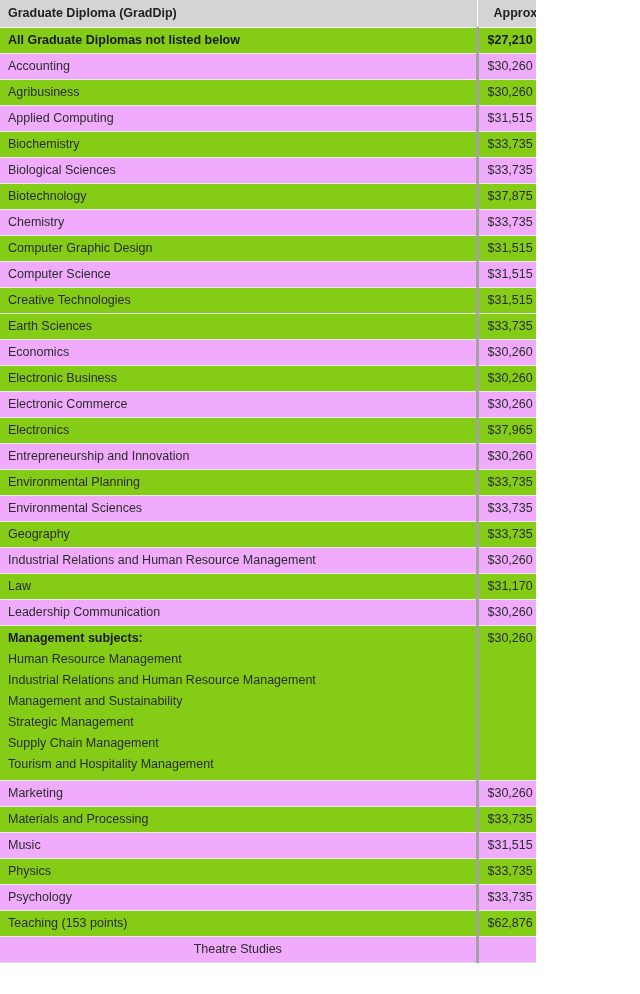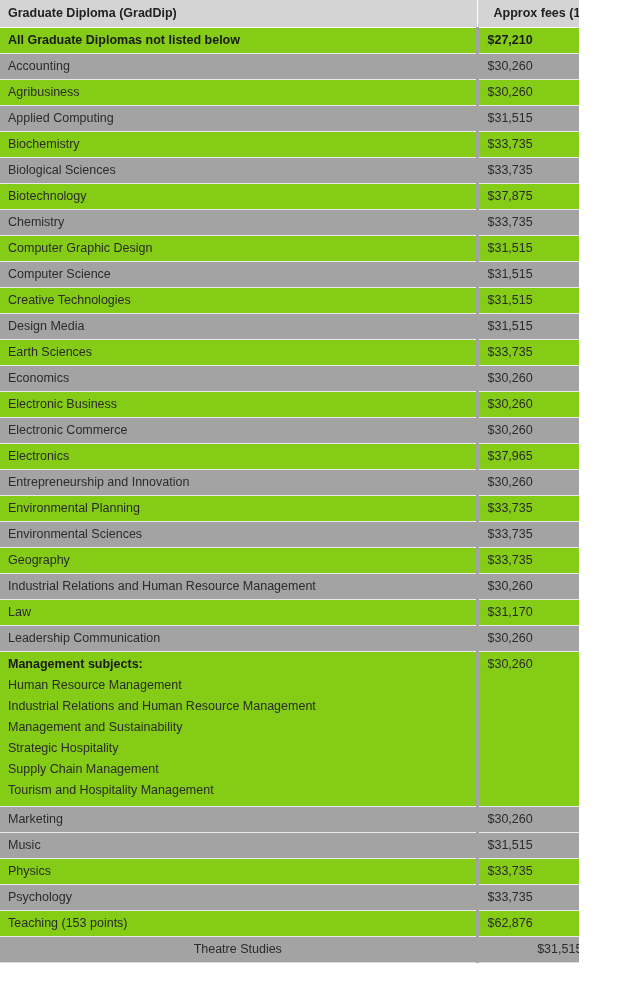"Graduate Diploma (GradDip)" #fees-table { width: 579px -> 536px }
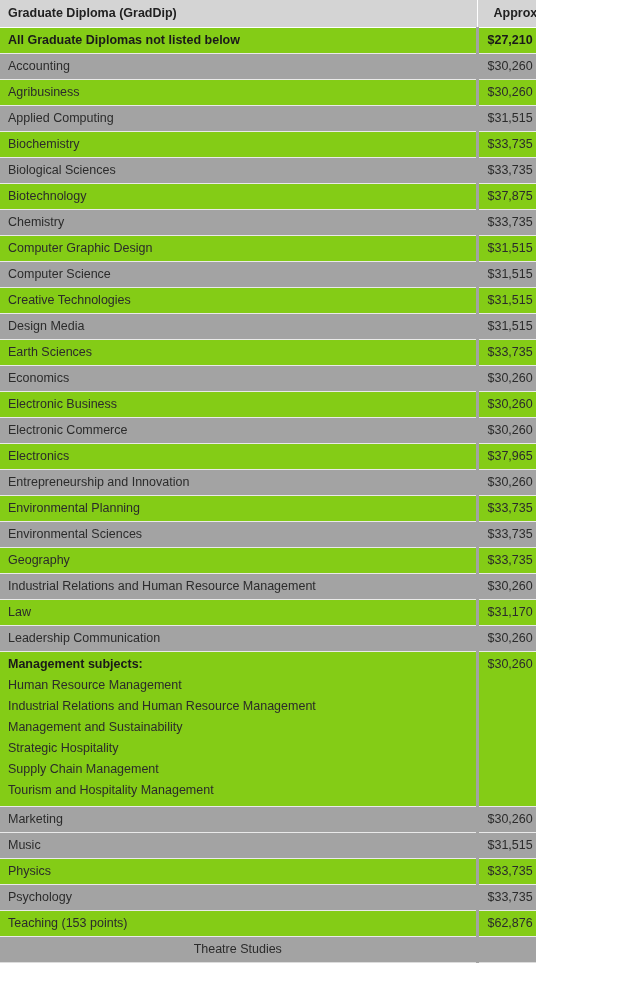"Accounting" .tbl tbody tr.plain > td { background-color: #a3a3a3 -> #f0abfc }
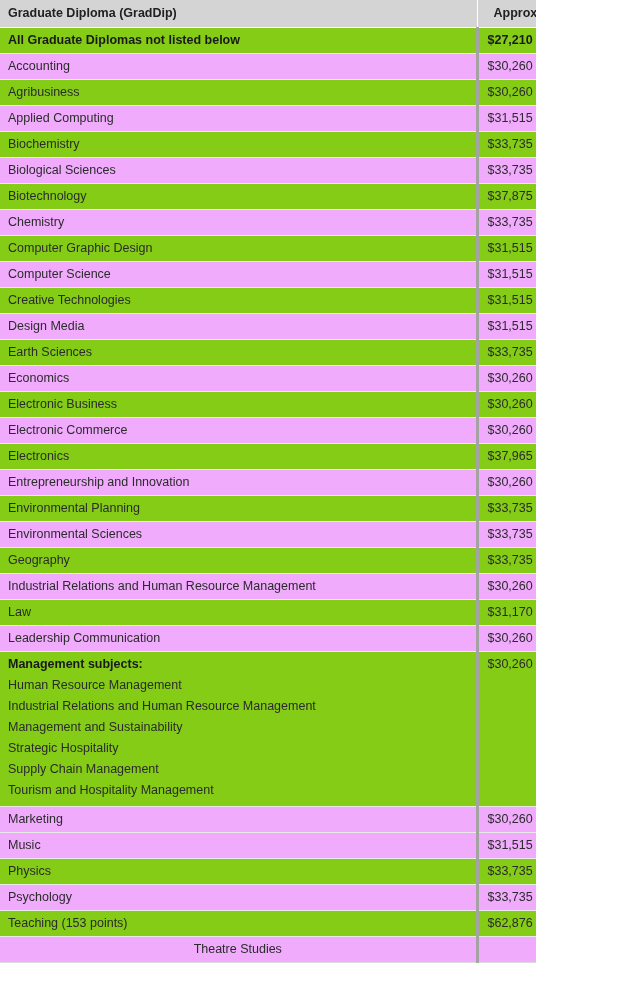"Design Media" tr.plain { html: <tr> <td>Design Media</td> <td>$31,515</td> </tr> -> none }
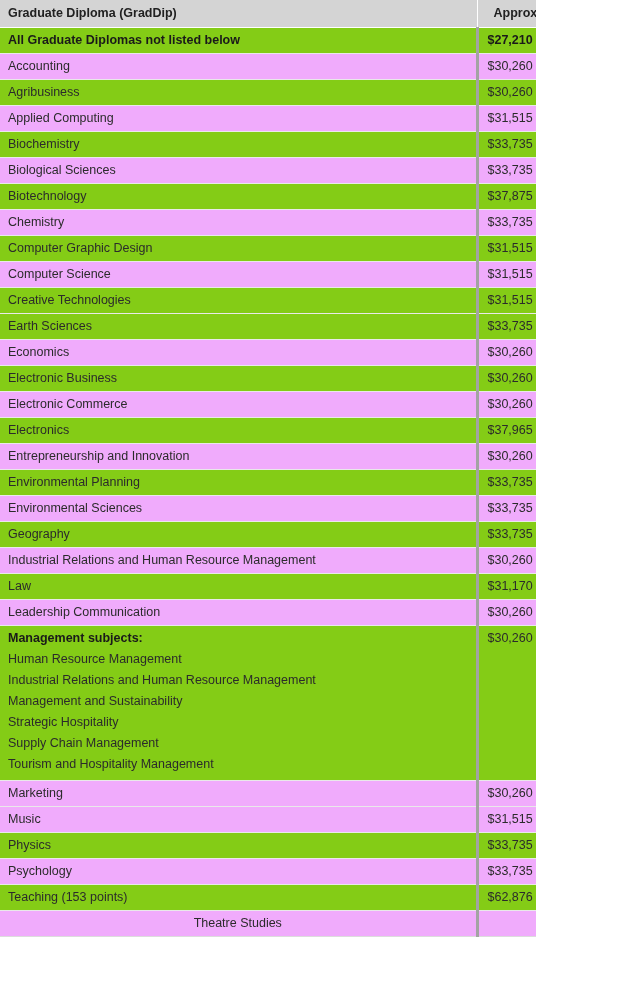"Strategic Hospitality" span.group-sub { text: Hospitality -> Management }
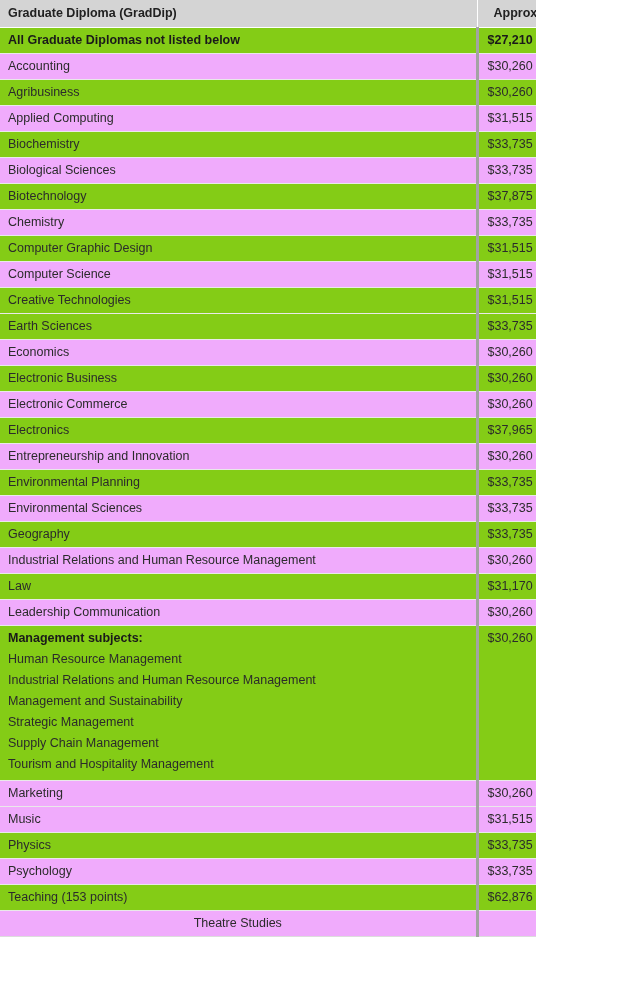"Materials and Processing" tr.stripe { html: none -> <tr> <td>Materials and Processing</td> <td>$33,735</td> </tr> }
